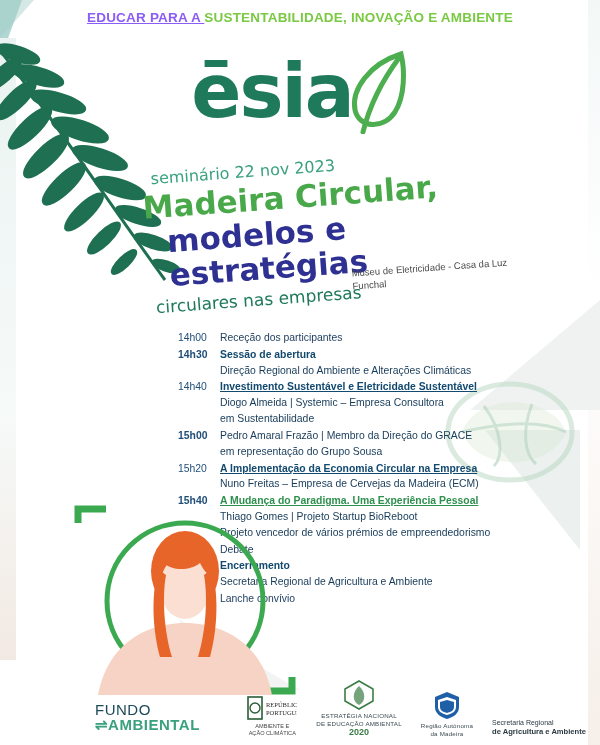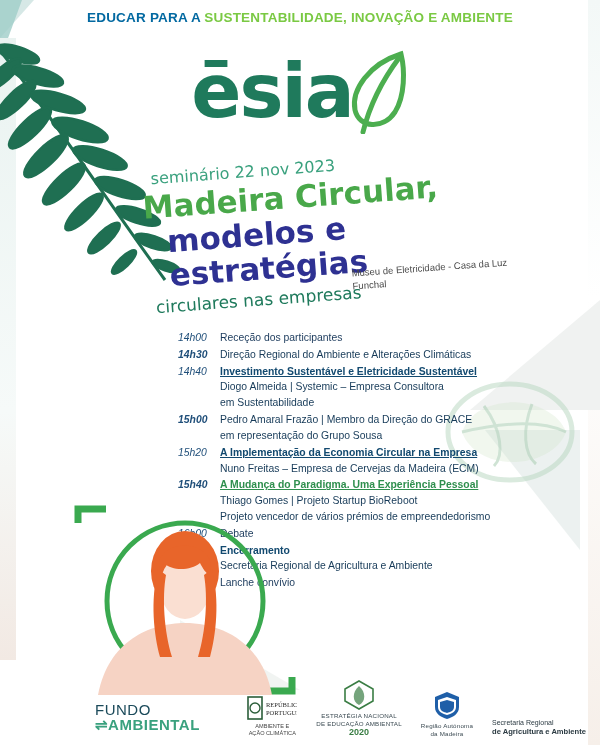"EDUCAR PARA A" .header .dark { color: #0369a1 -> #8b5cf6; text-decoration: none -> underline }
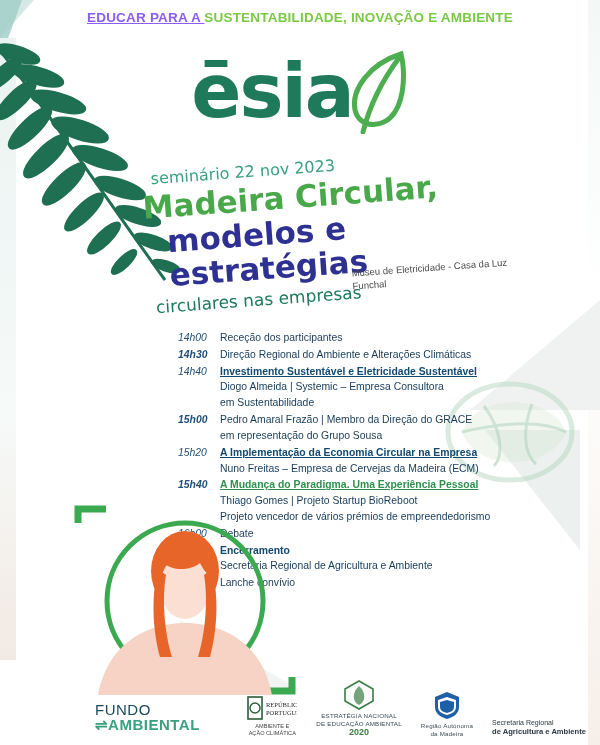"14h00" .time { font-style: italic -> none }
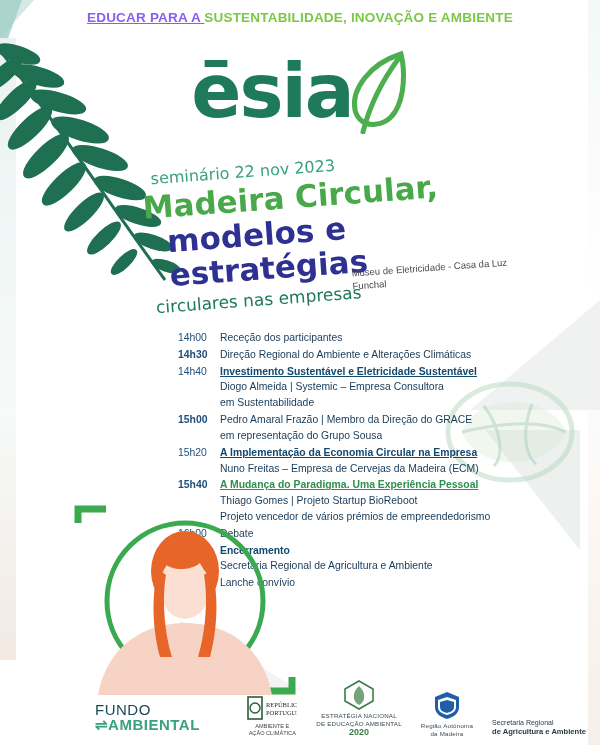"Sessão de abertura" div.lead { html: none -> <div>Sessão de abertura</div> }
